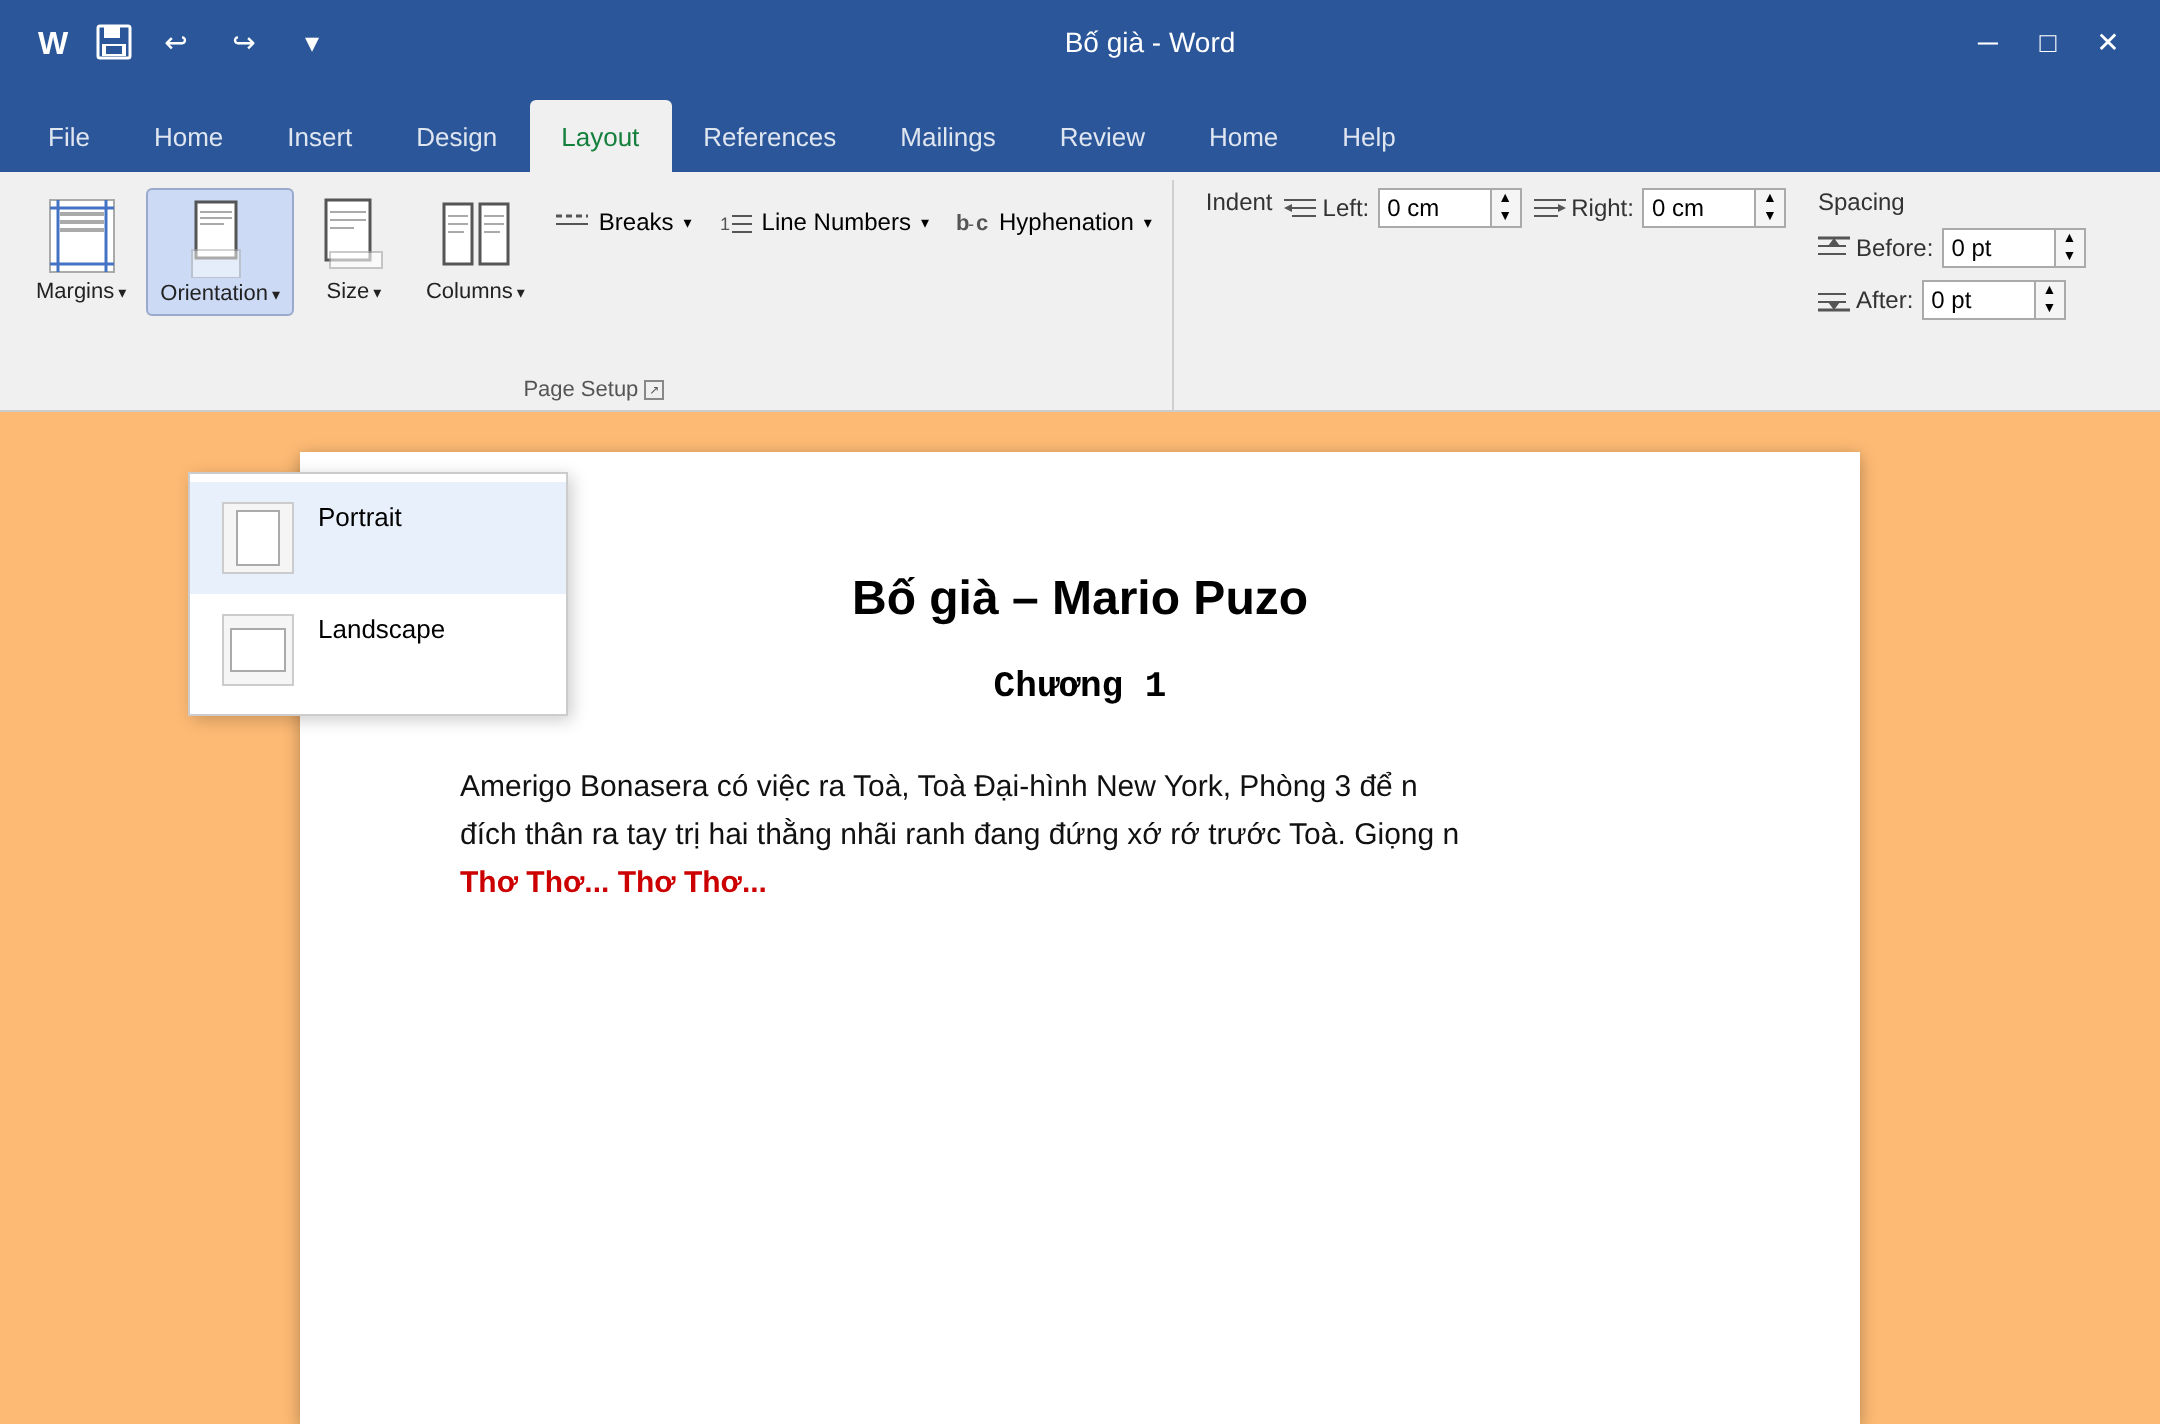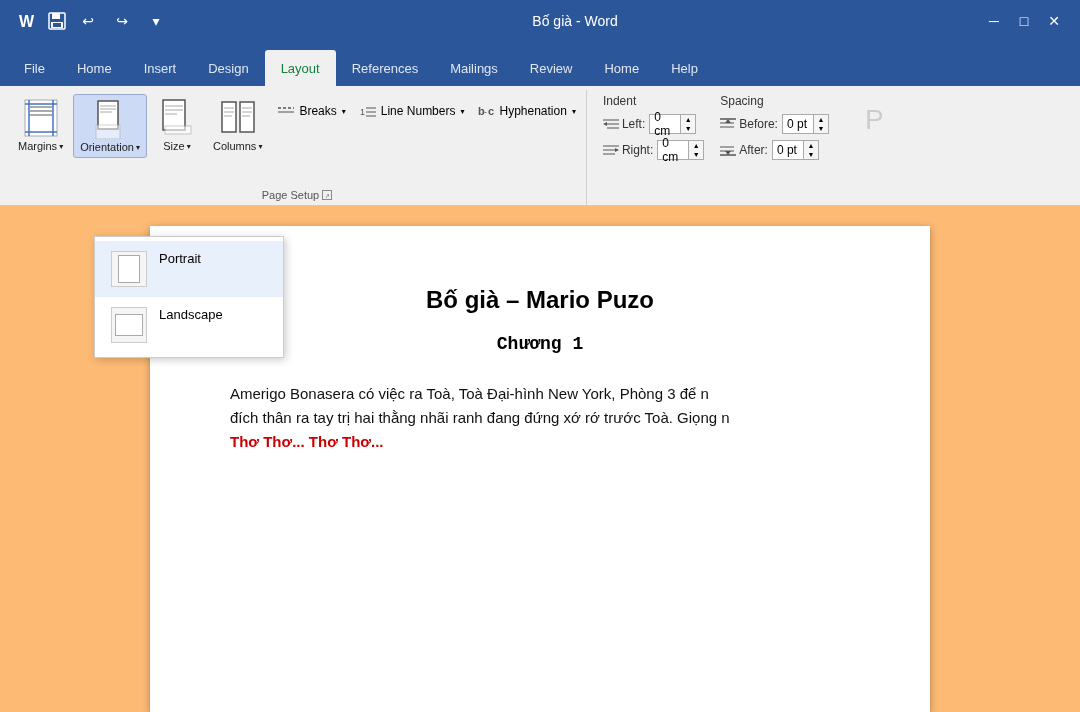"Indent" div { flex-direction: column -> row }
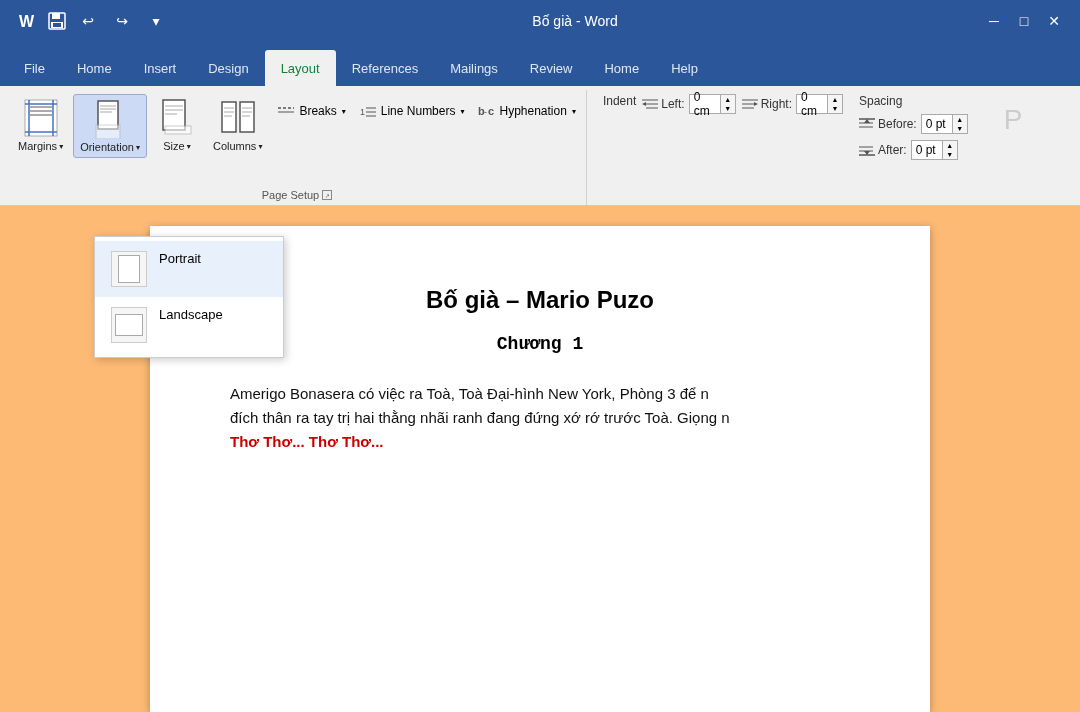"0 cm" .field-input-box { width: 47px -> 72px }
